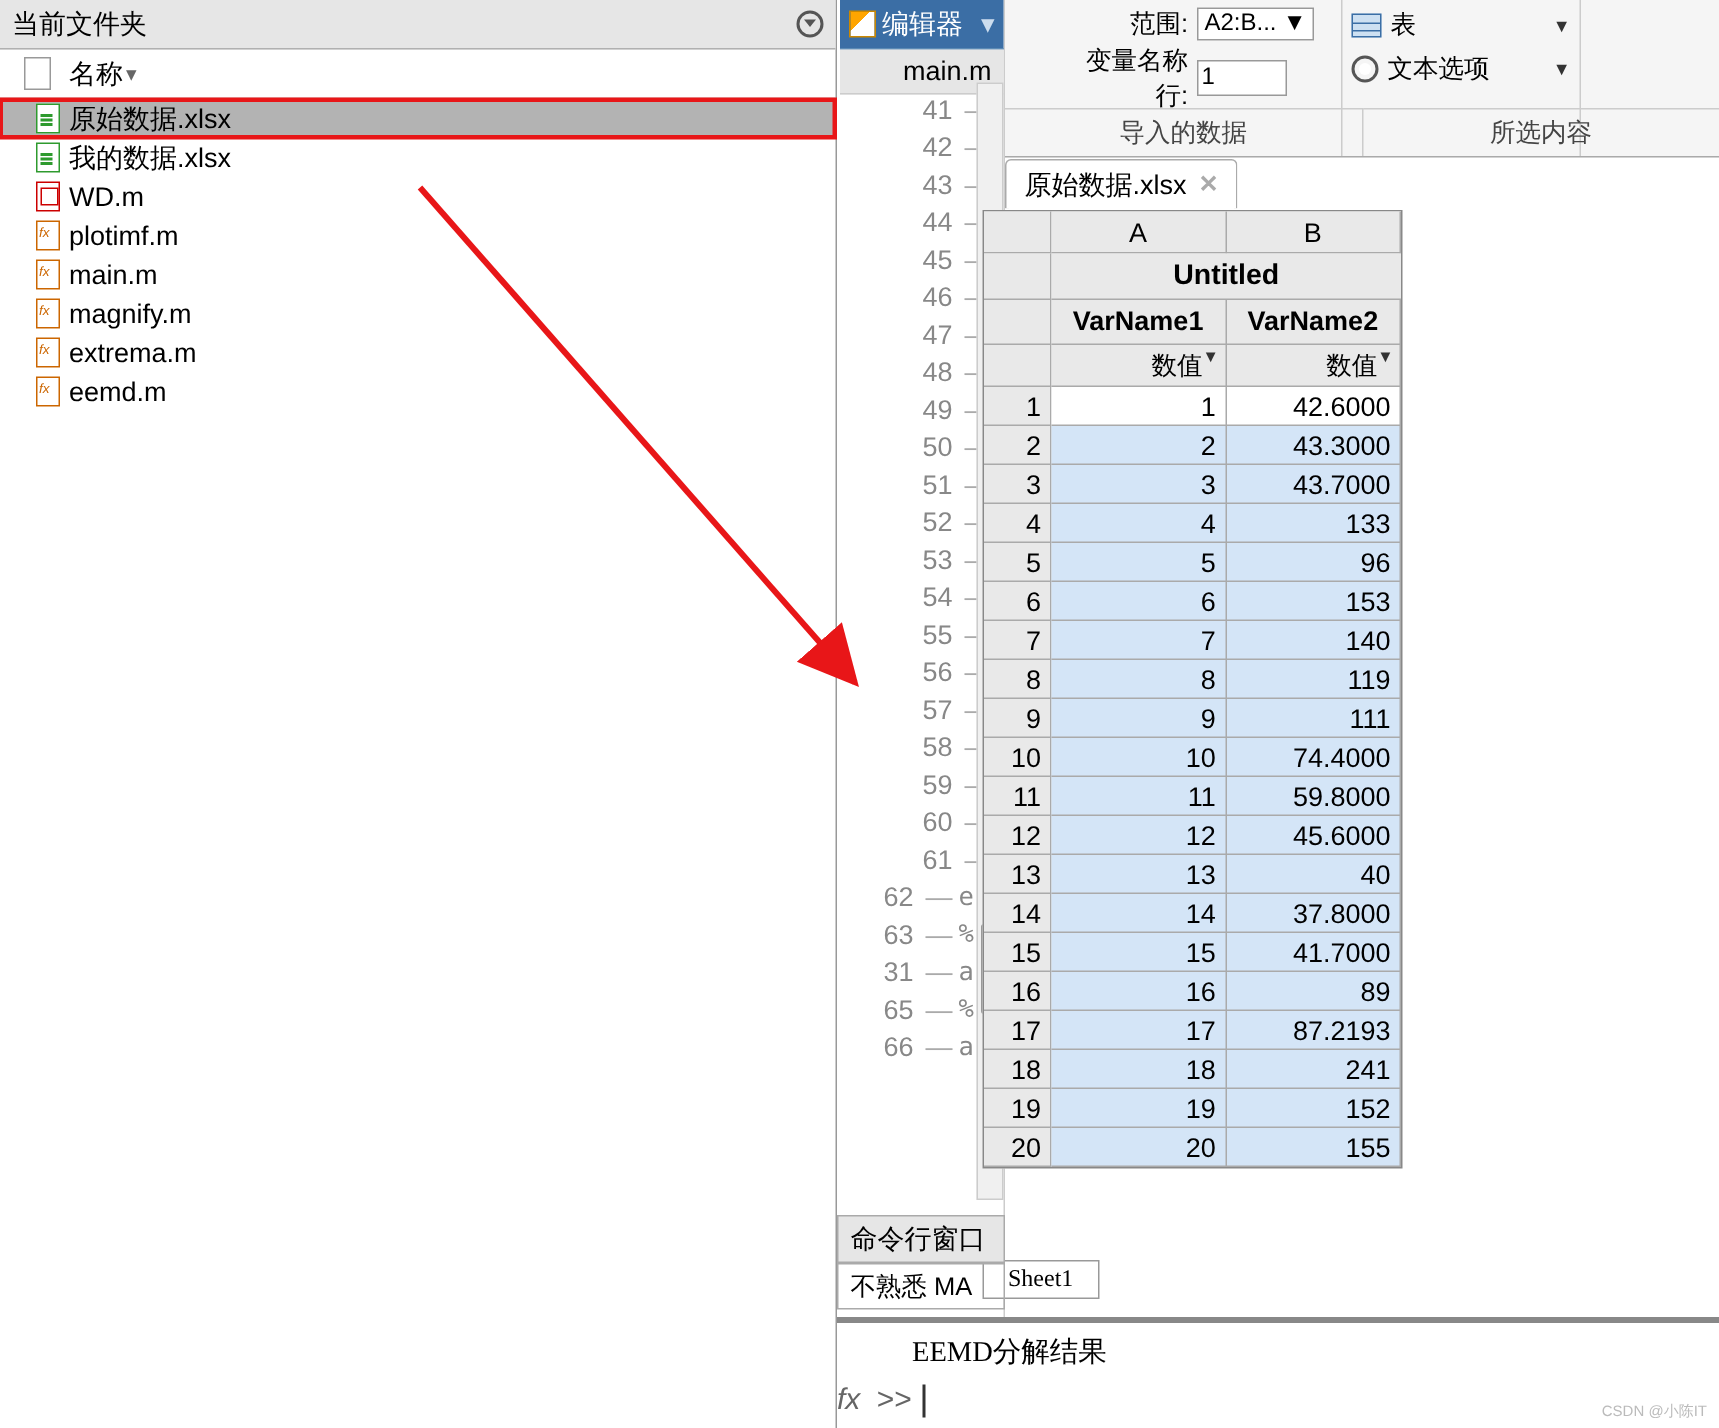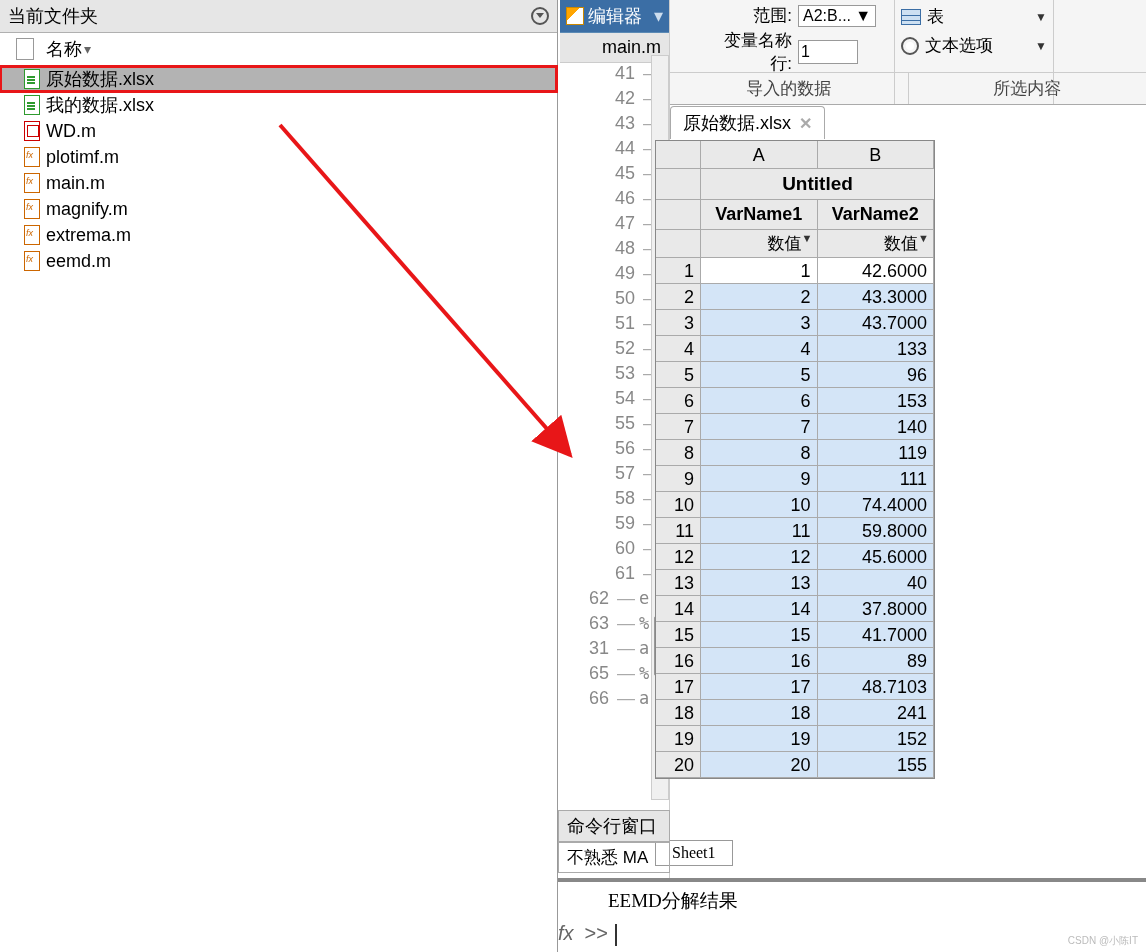"48.7103" div.grid-cell { text: 48.7103 -> 87.2193 }
